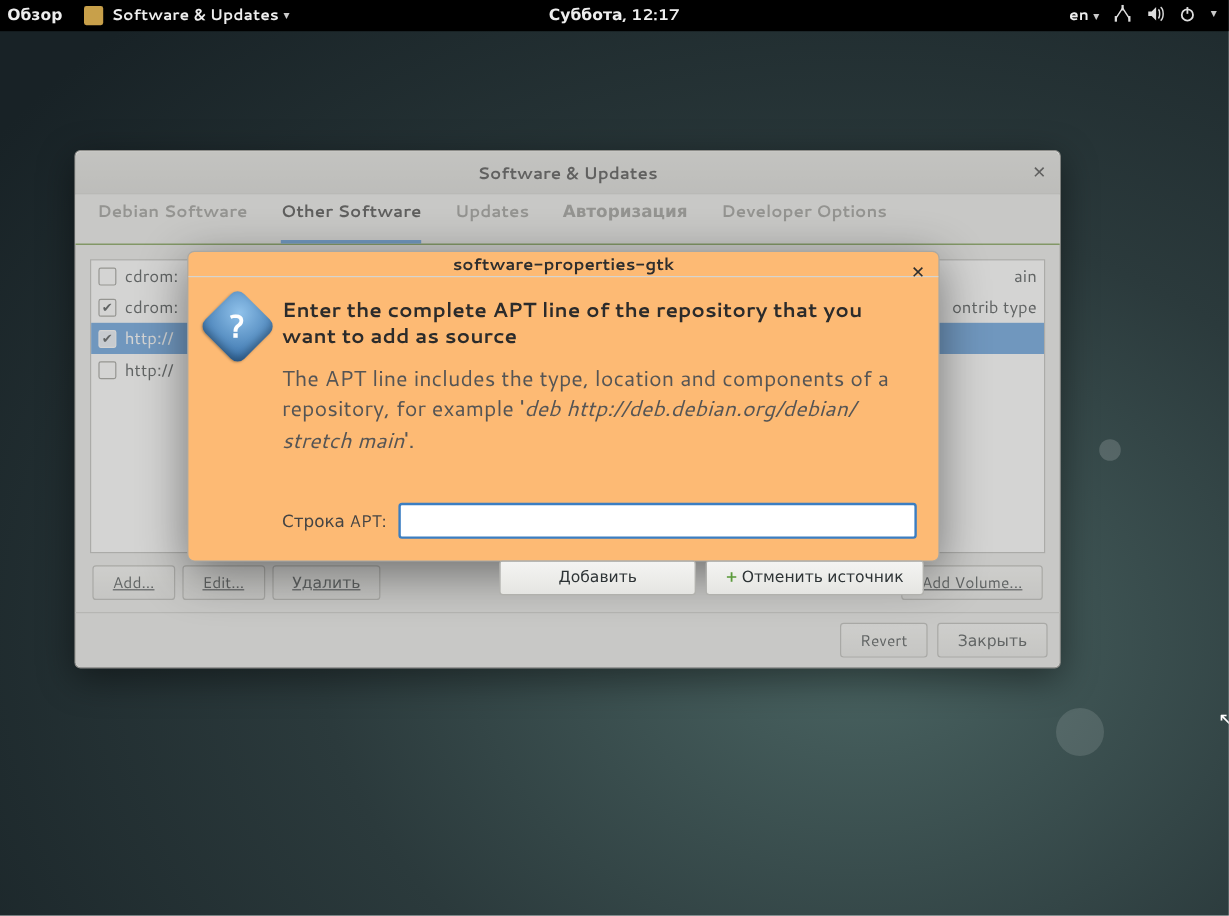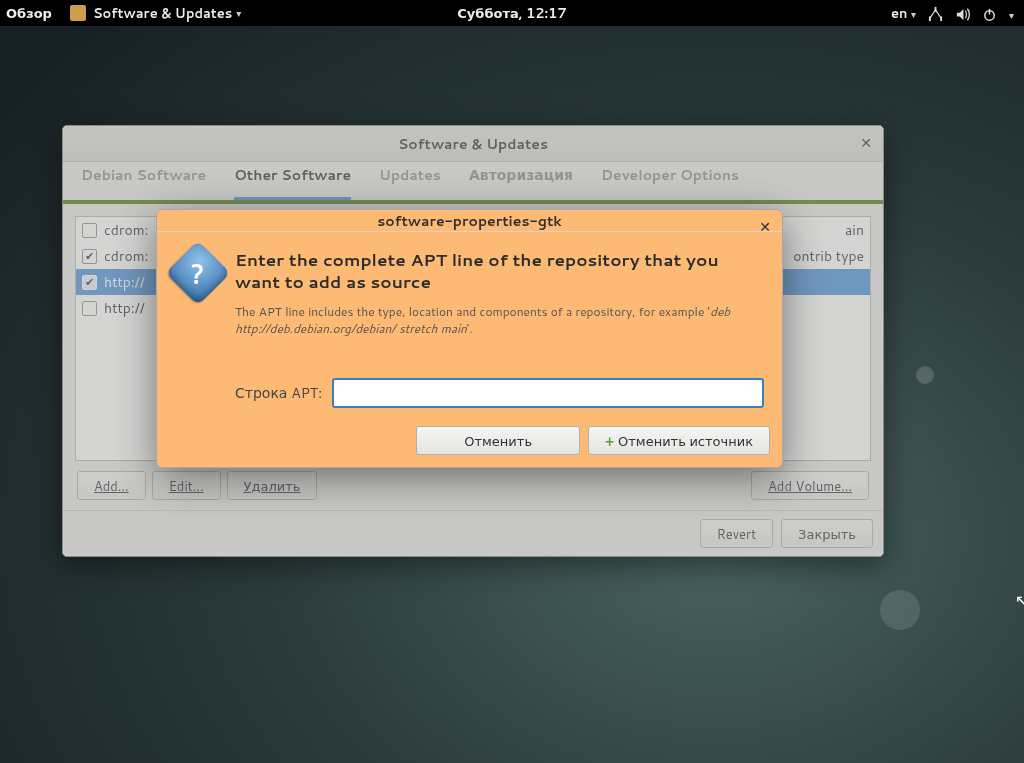"en ▾" .topbar .tb-right { align-items: flex-end -> flex-start }
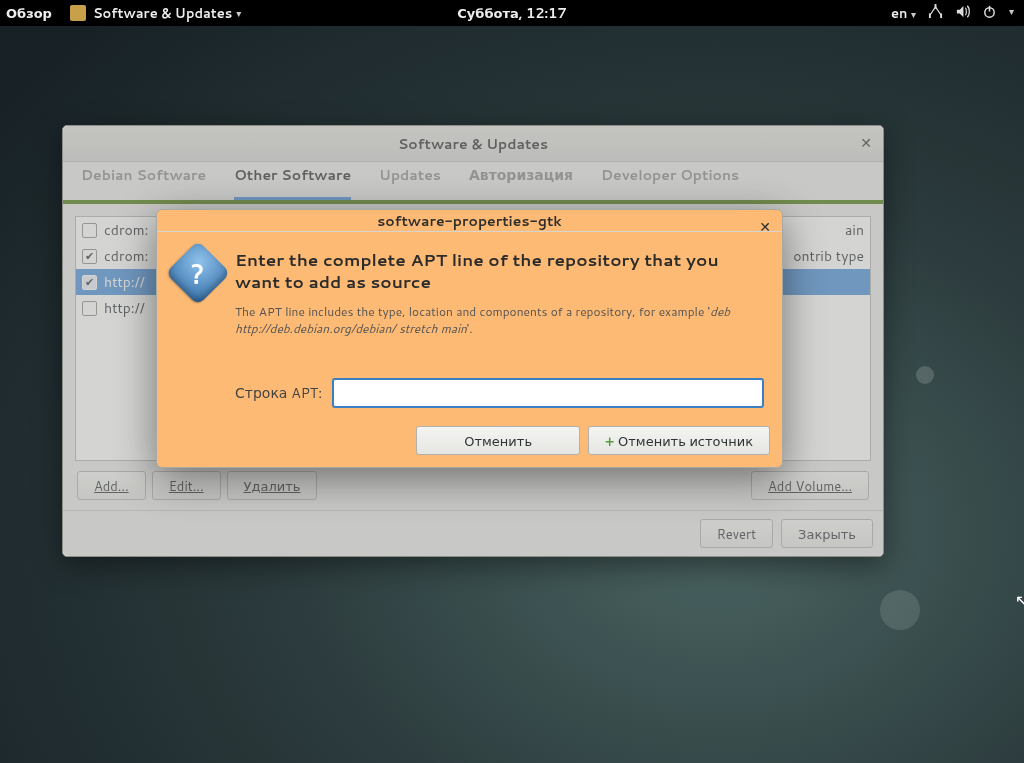"Debian Software" .tabs { border-bottom: 4px solid #4d7c0f -> 1px solid #4d7c0f }
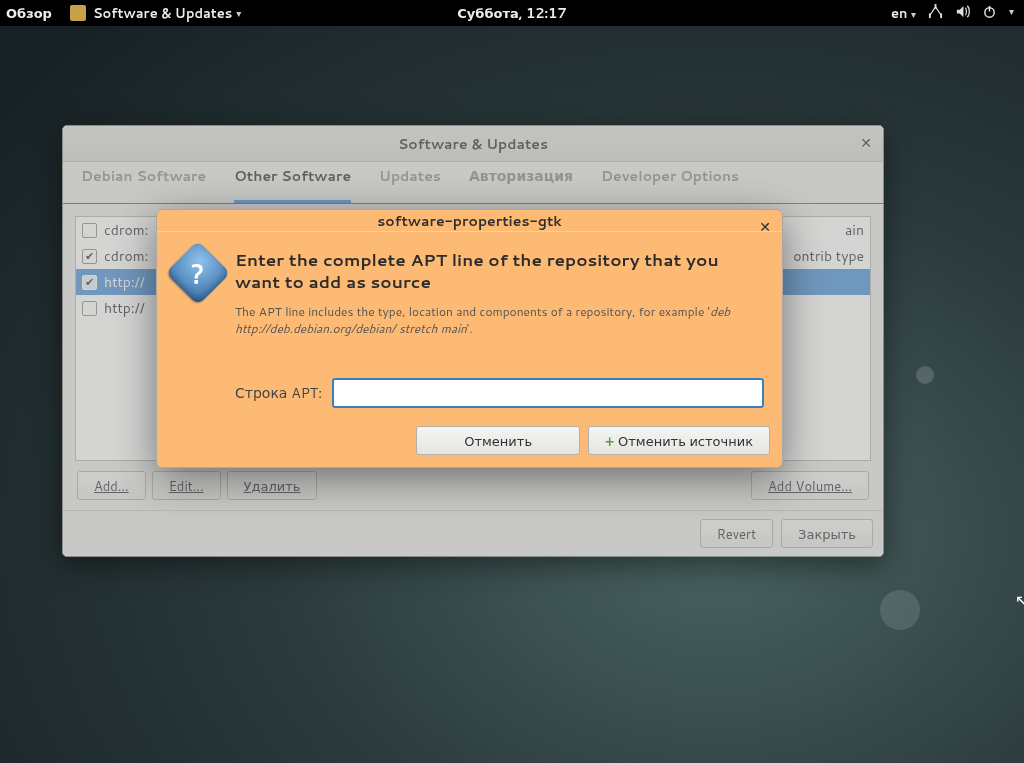"The APT line includes the" .m-desc { font-size: 12px -> 18px }
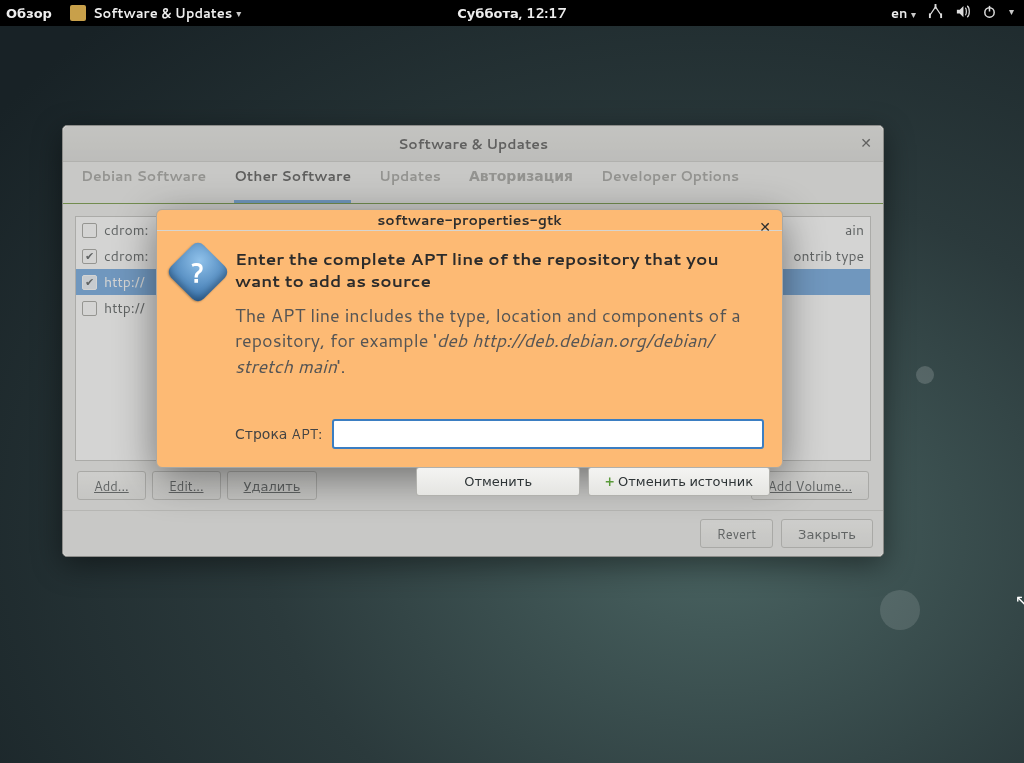"Отменить" button.gbtn { text: Отменить -> Добавить }
